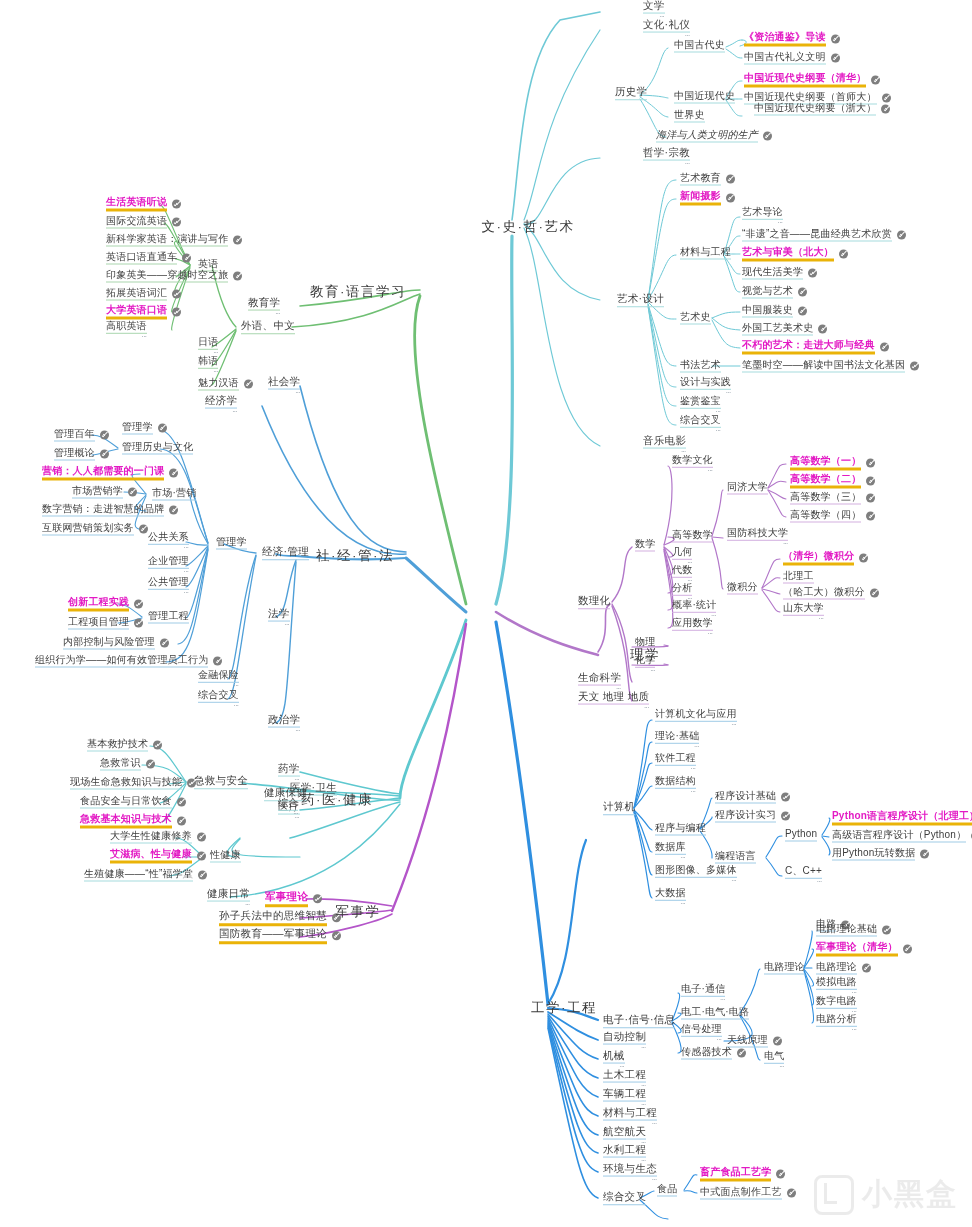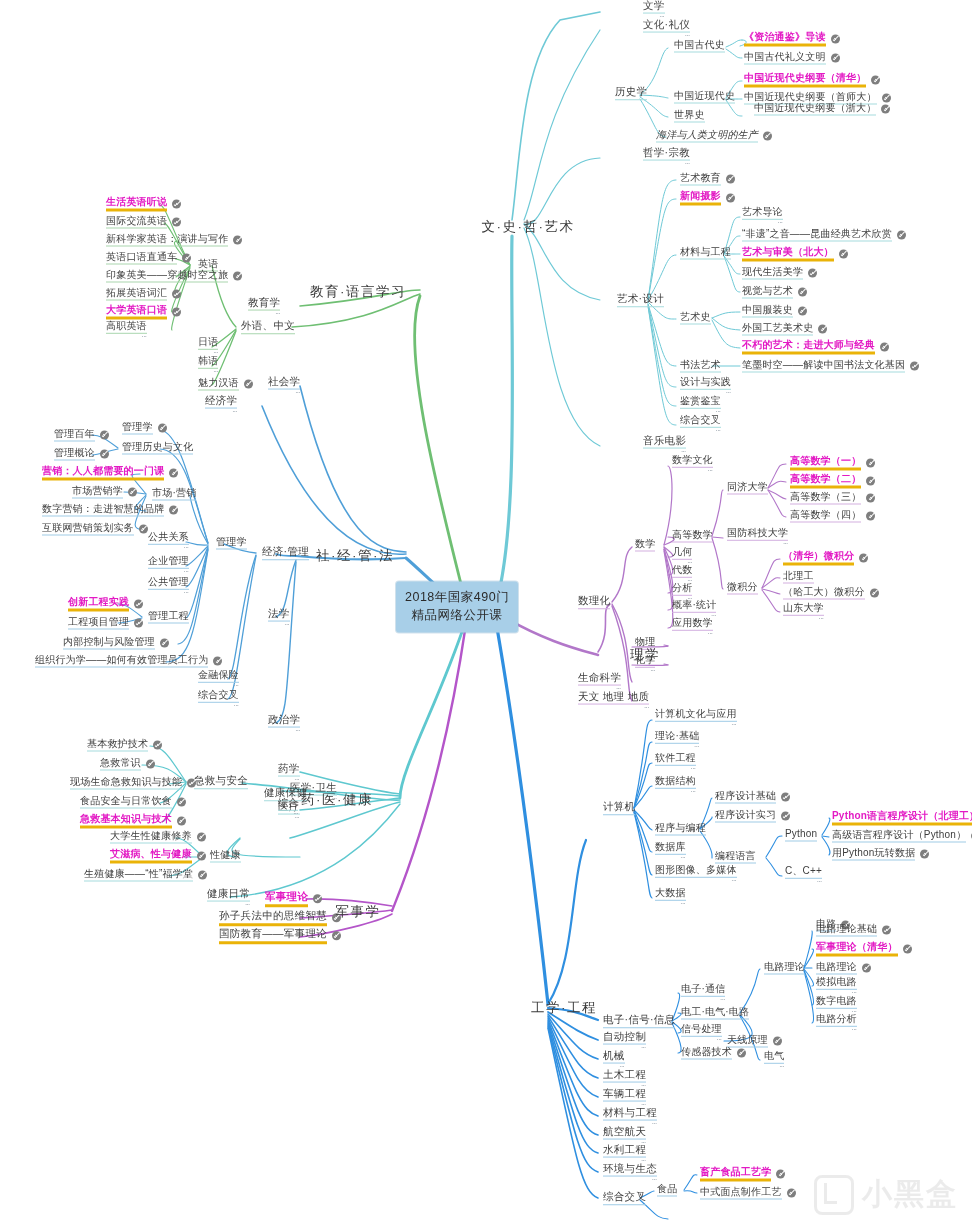"2018年国家490门" div.node { html: <div> <div>2018年国家490门</div> <div>精品网络公开课</div> </div> -> none }
